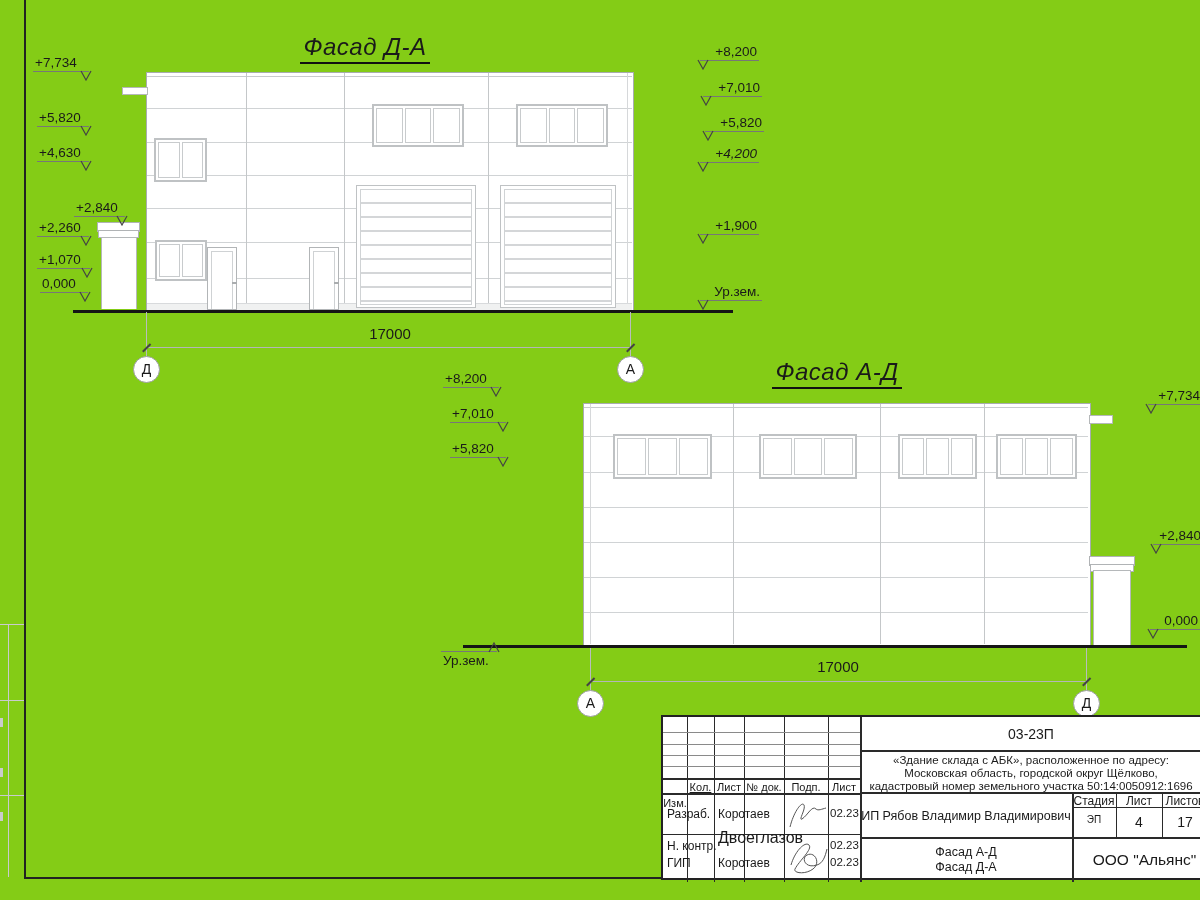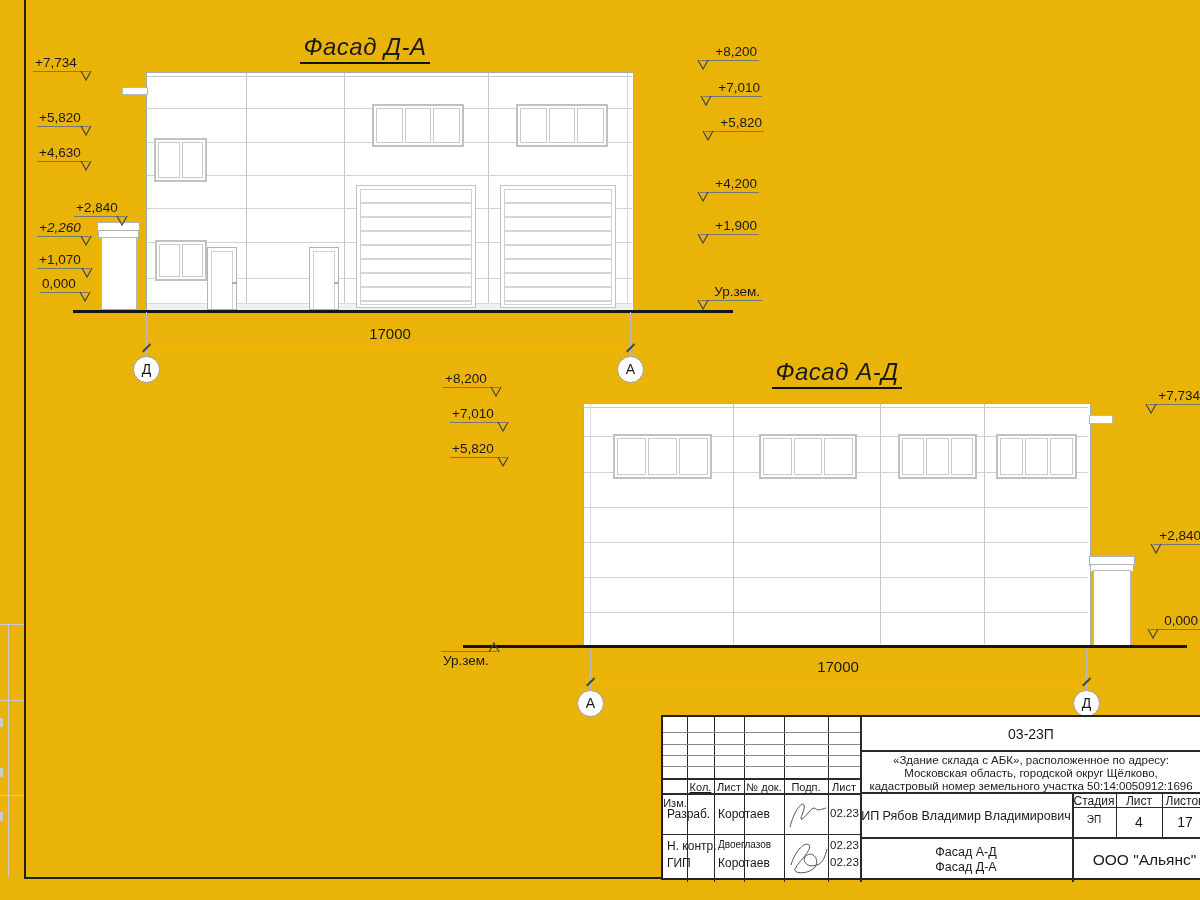"Фасад Д-А" .sheet { background: #eab308 -> #84cc16 }
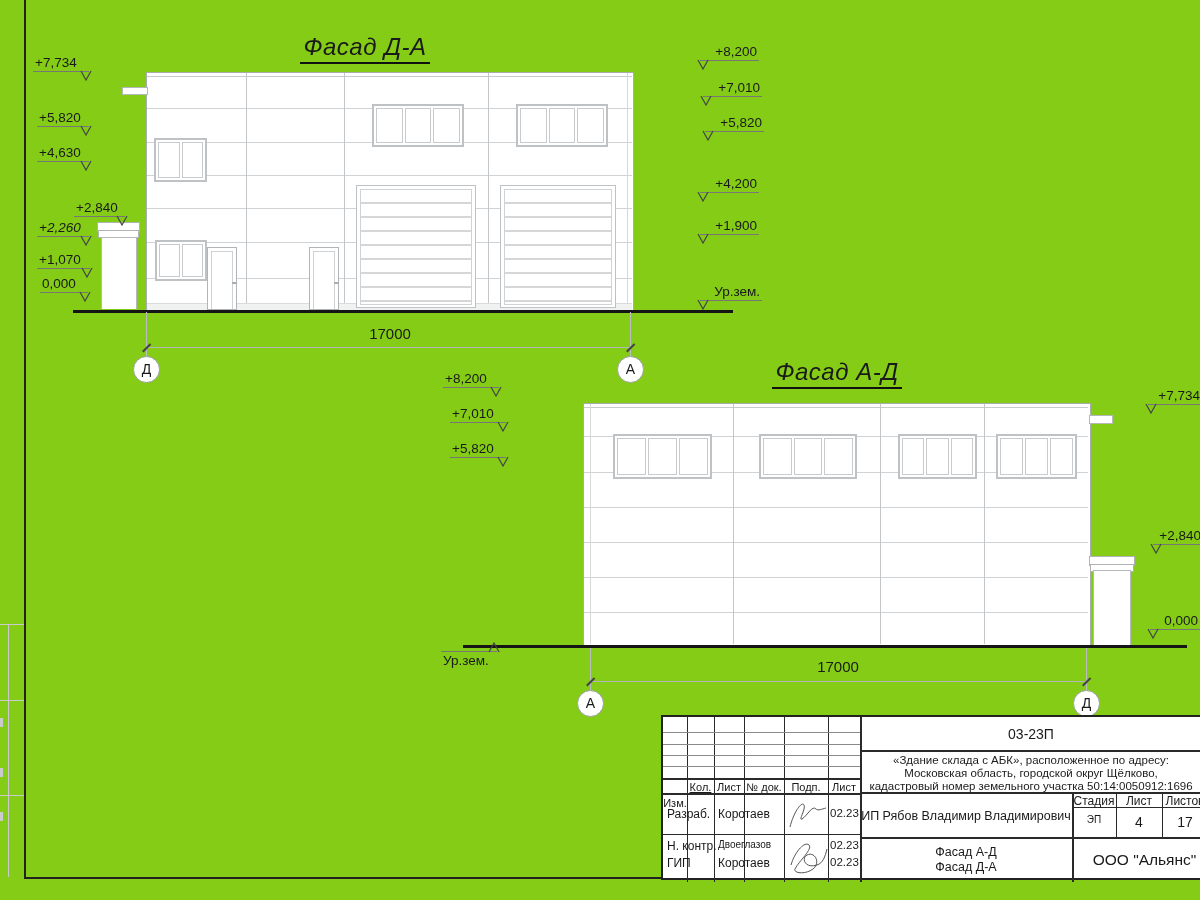"+4,200" div.elev { font-style: none -> italic; top: 176px -> 146px }
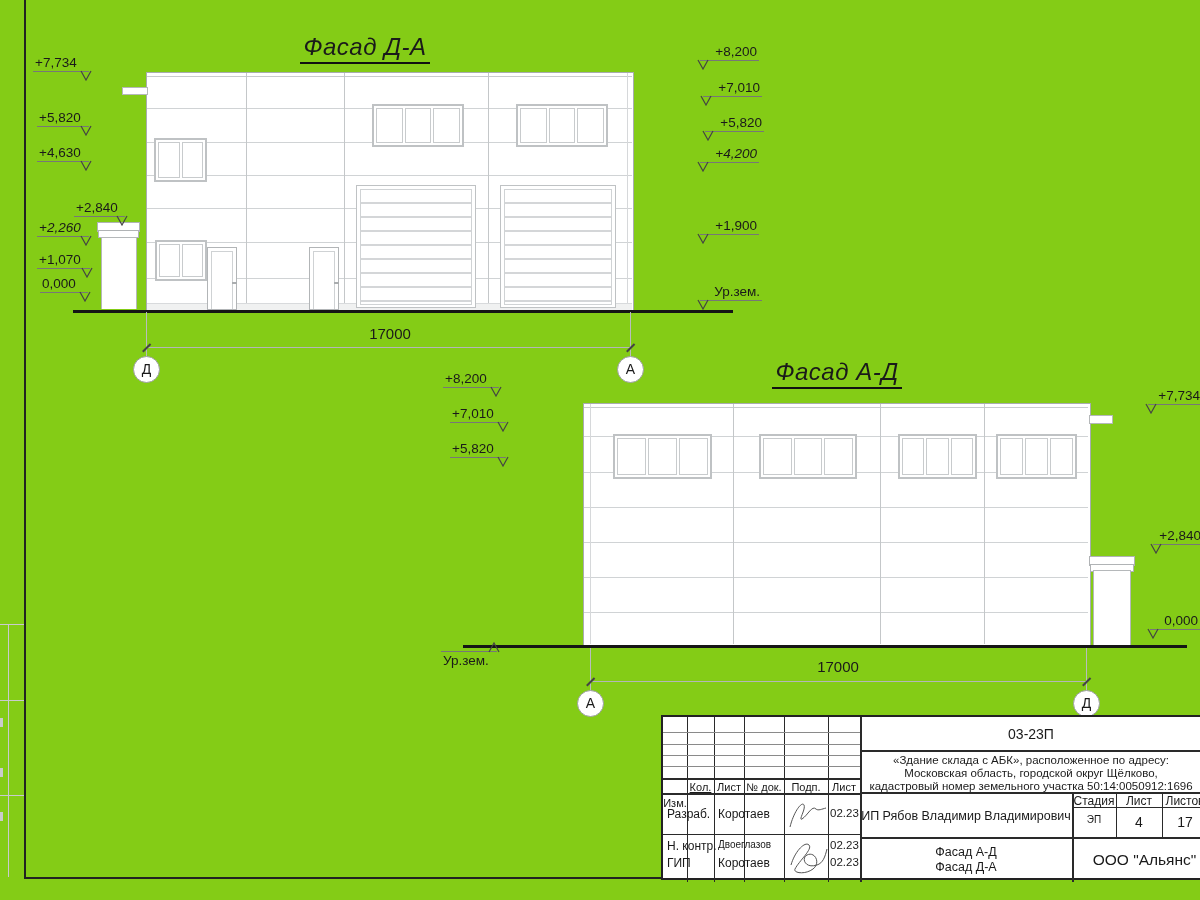"+2,260" div.elev { font-style: italic -> none }
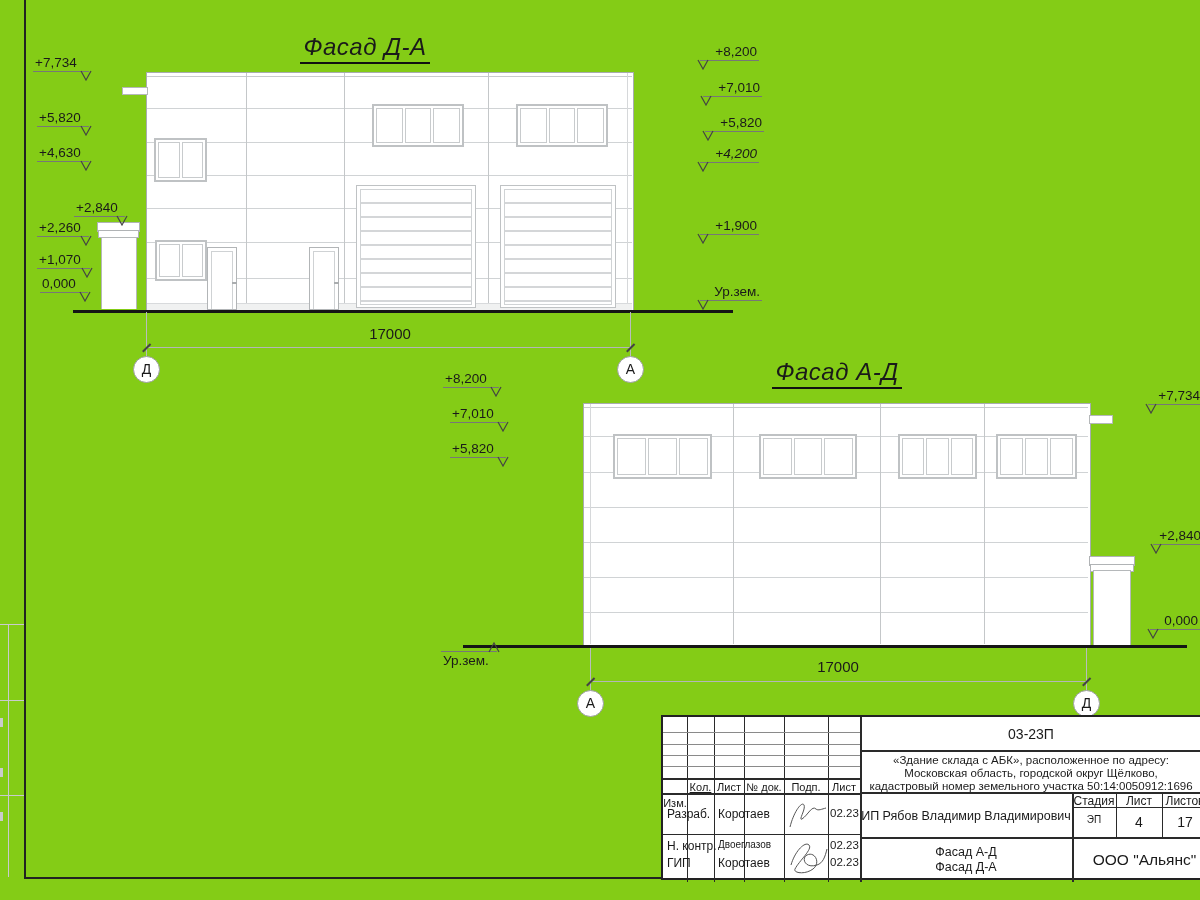"Двоеглазов" div.tb-text { font-size: 10px -> 16px; top: 122px -> 112px }
